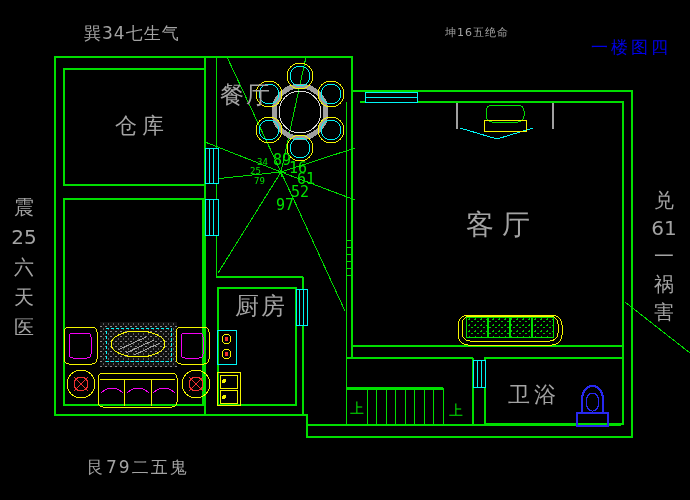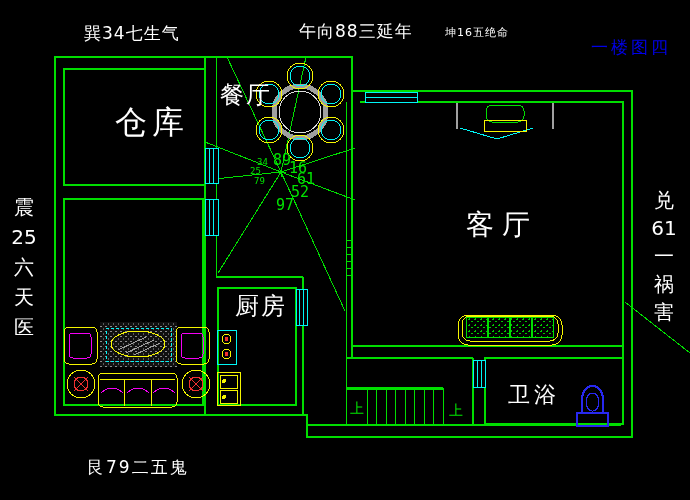"巽34七生气" .lbl { color: #ffffff -> #a3a3a3 }
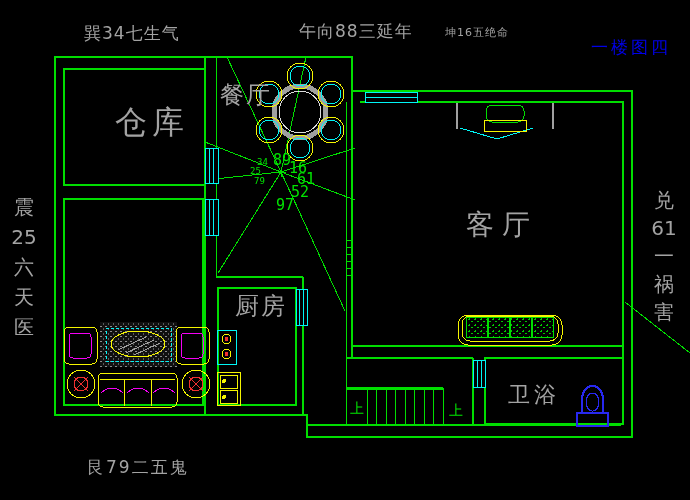"午向88三延年" div.lbl { html: <div>午向88三延年</div> -> none }
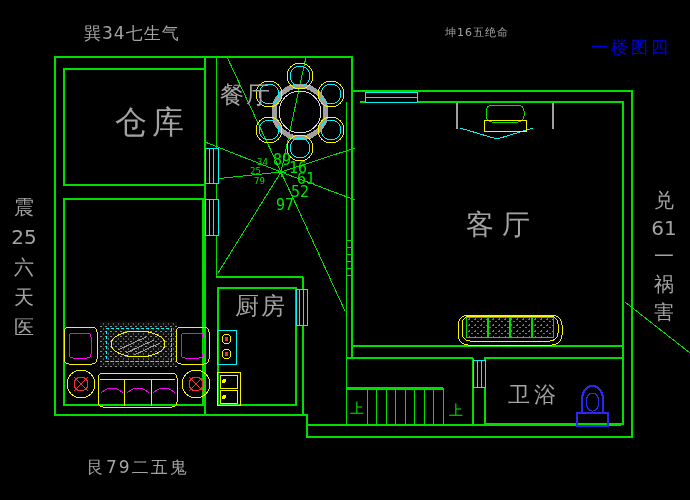"仓库" div.lbl { font-size: 32px -> 22px; top: 104px -> 113px }
